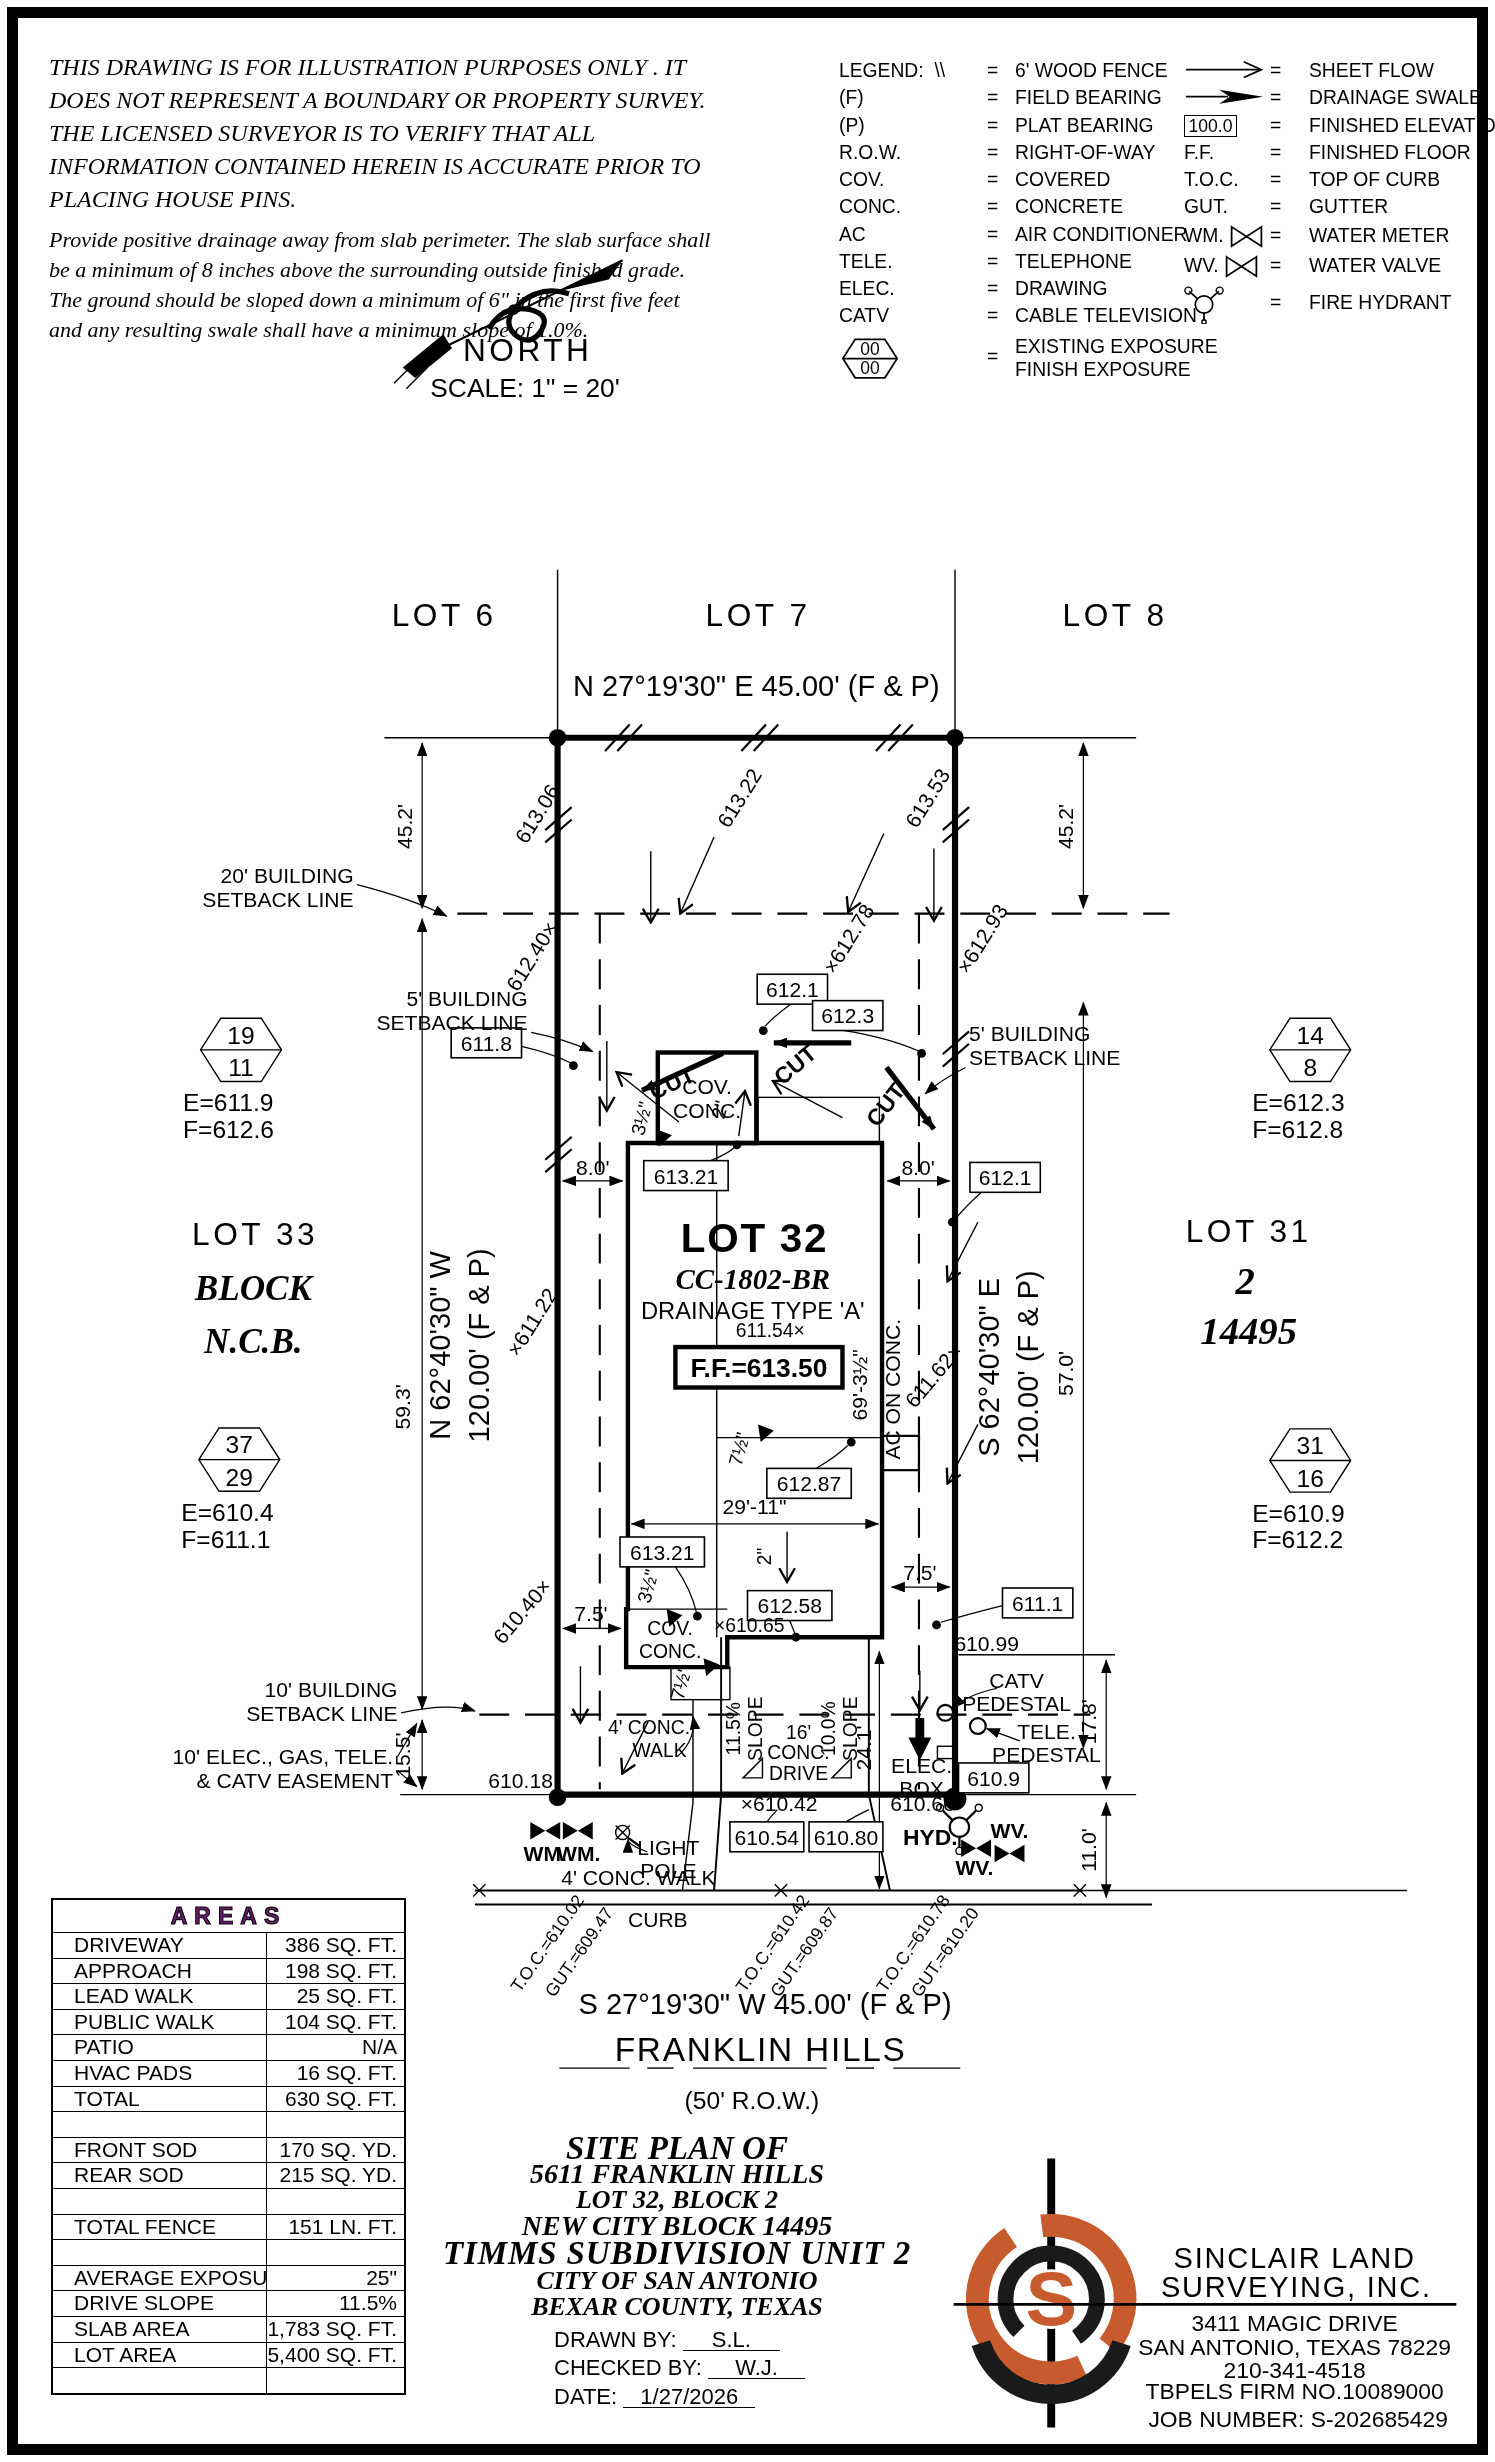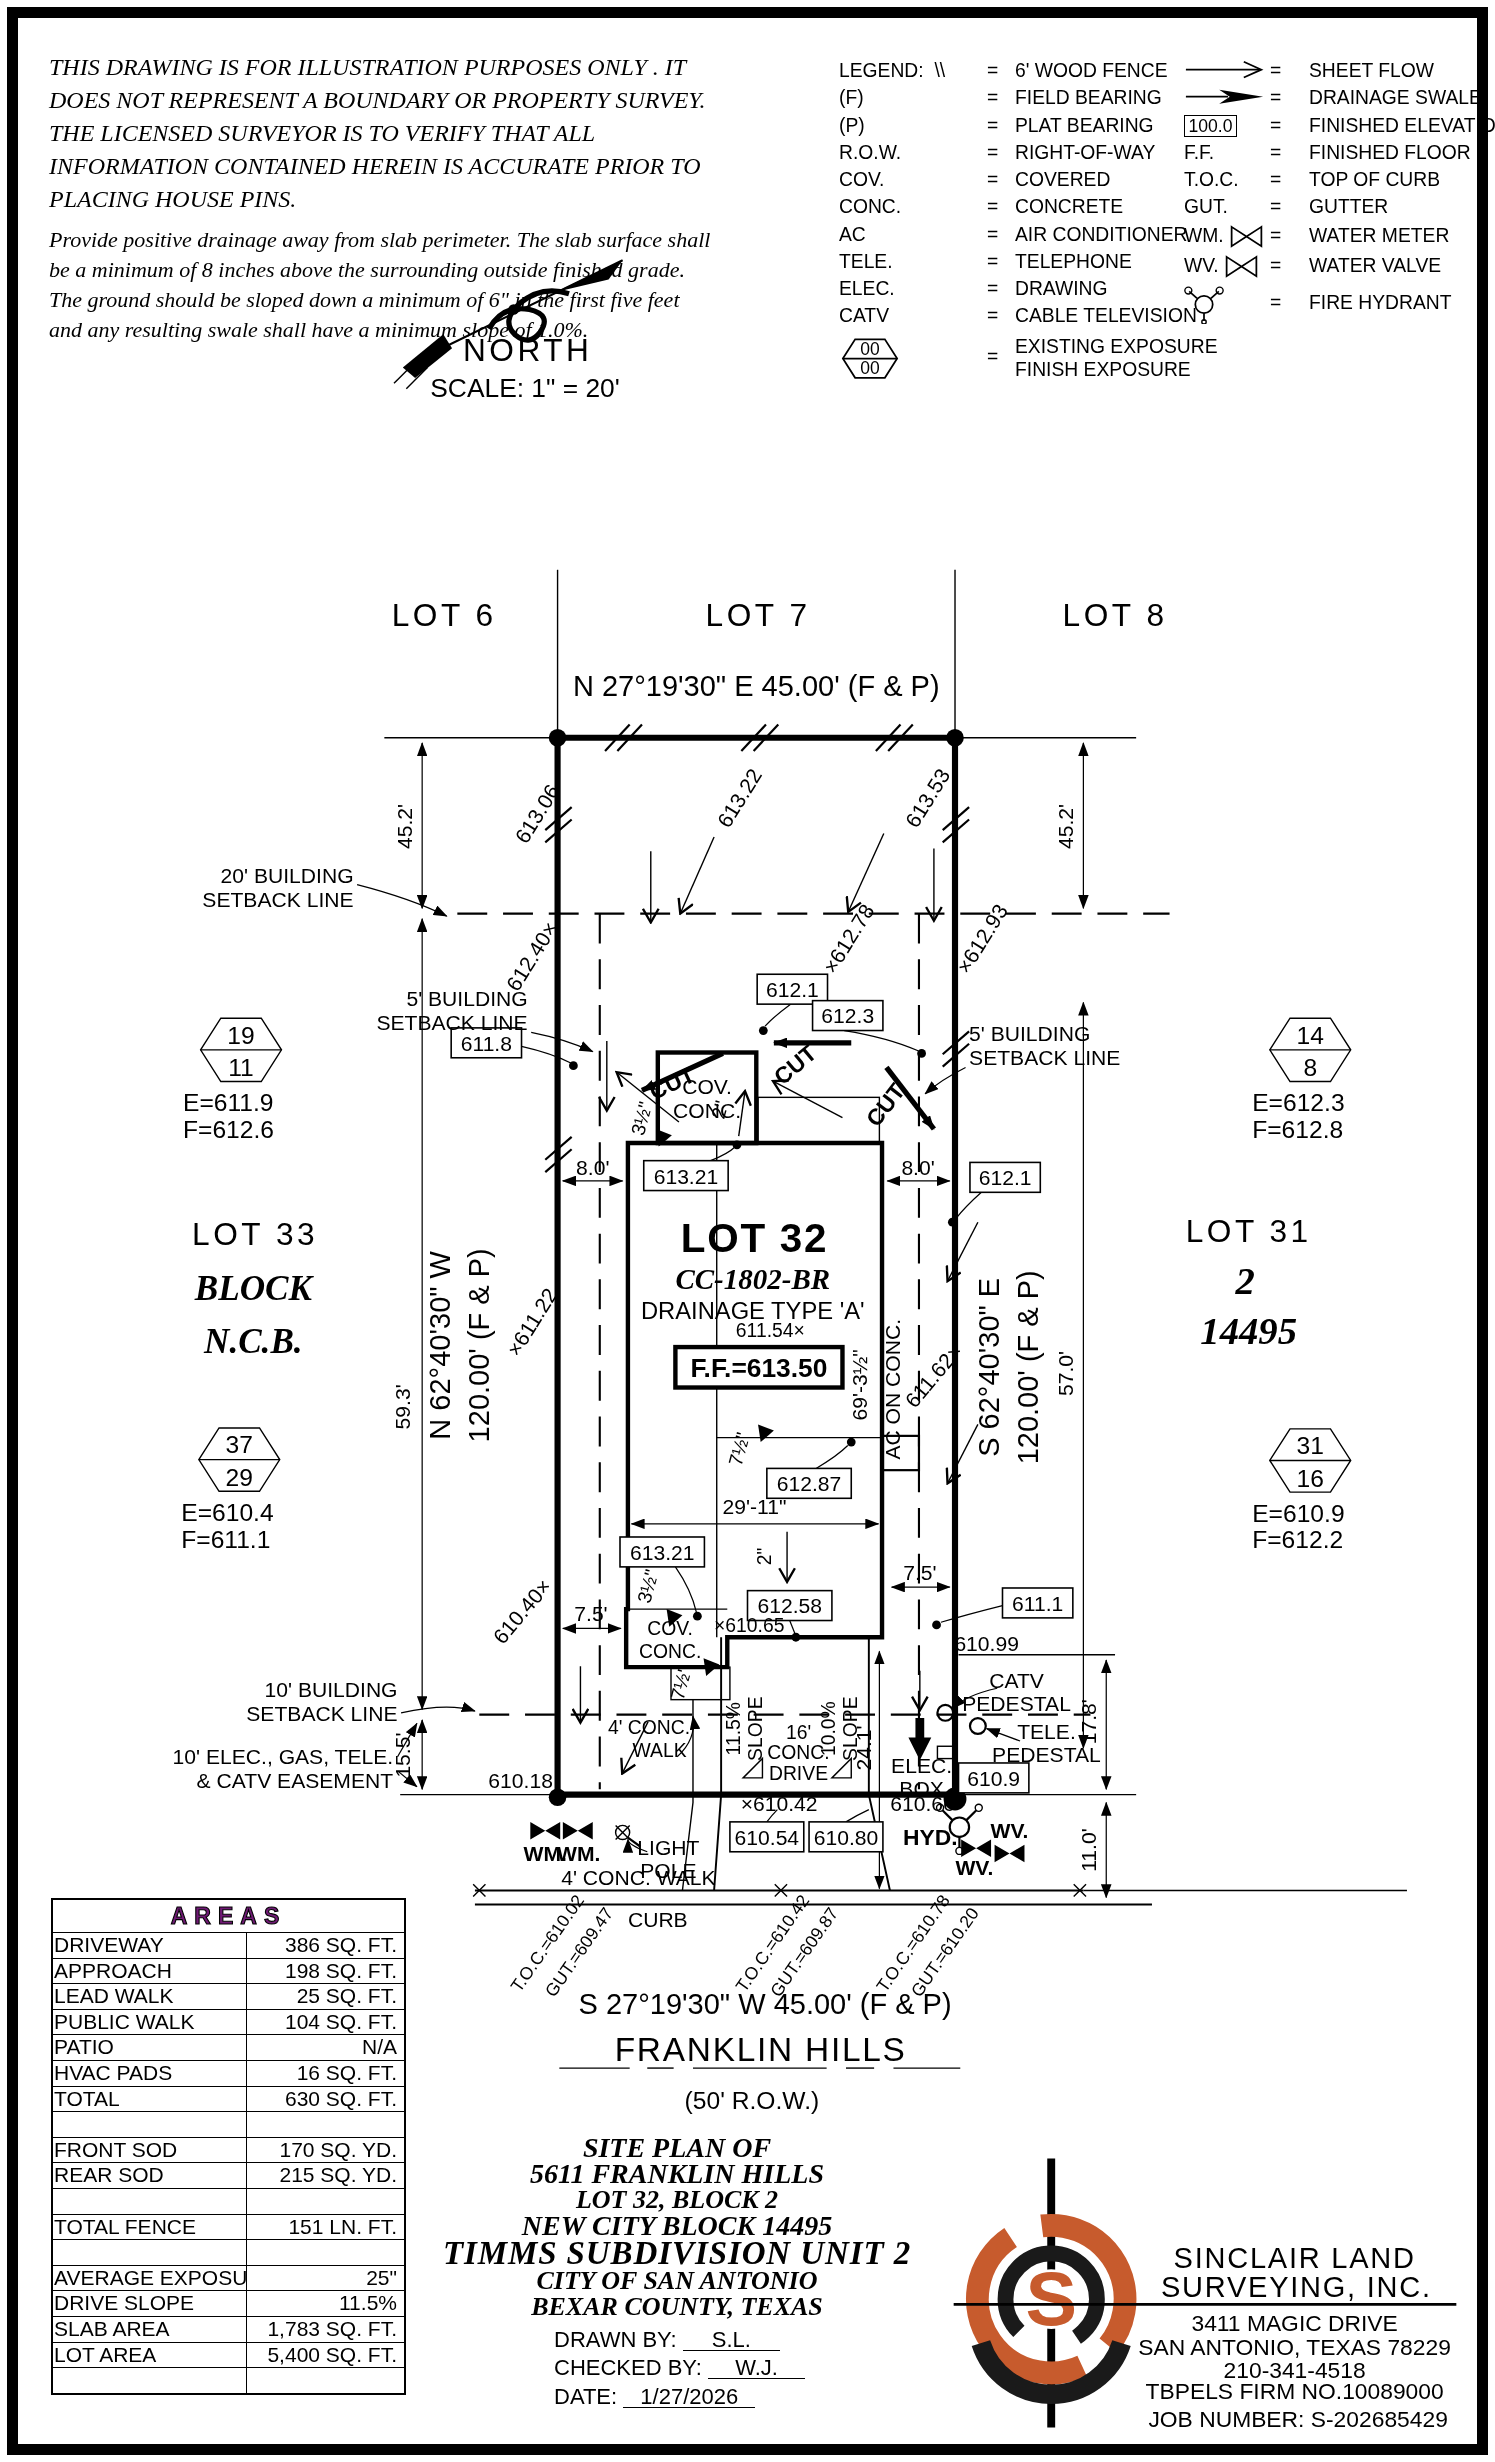"DRIVEWAY" .arow .al { padding-left: 1px -> 21px }
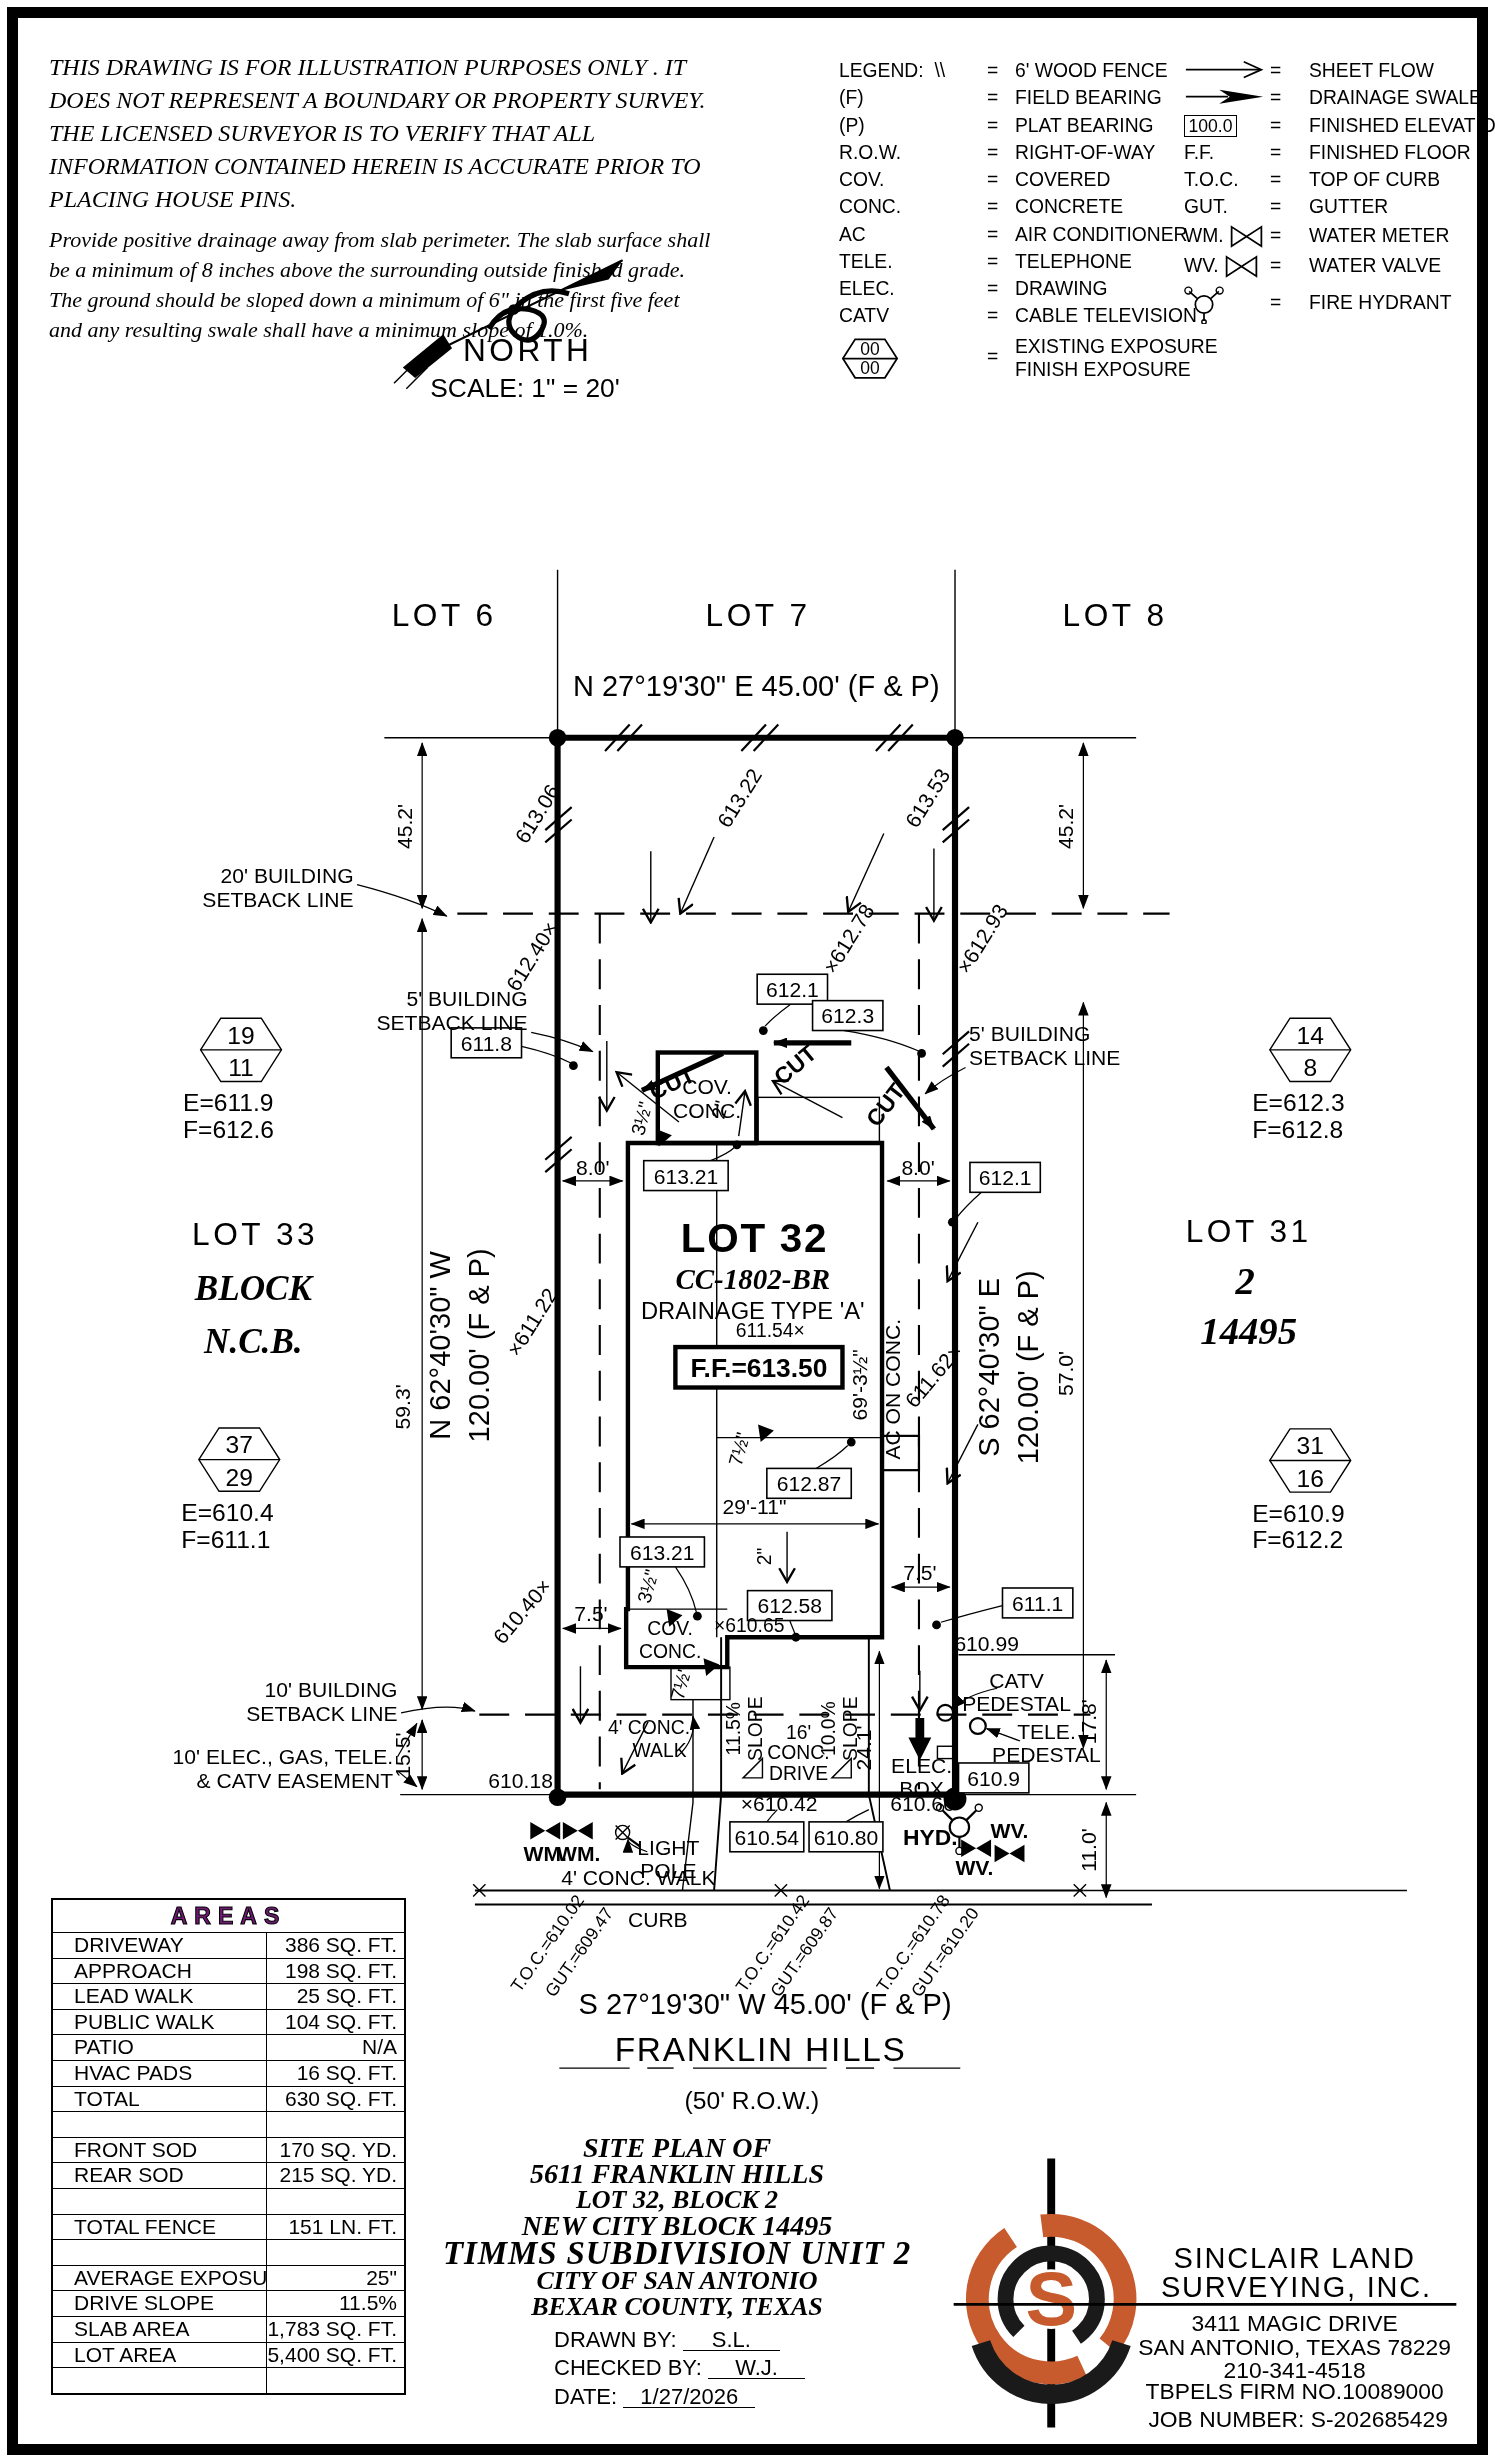"SITE PLAN OF" .tb1 { font-size: 28px -> 33px }
